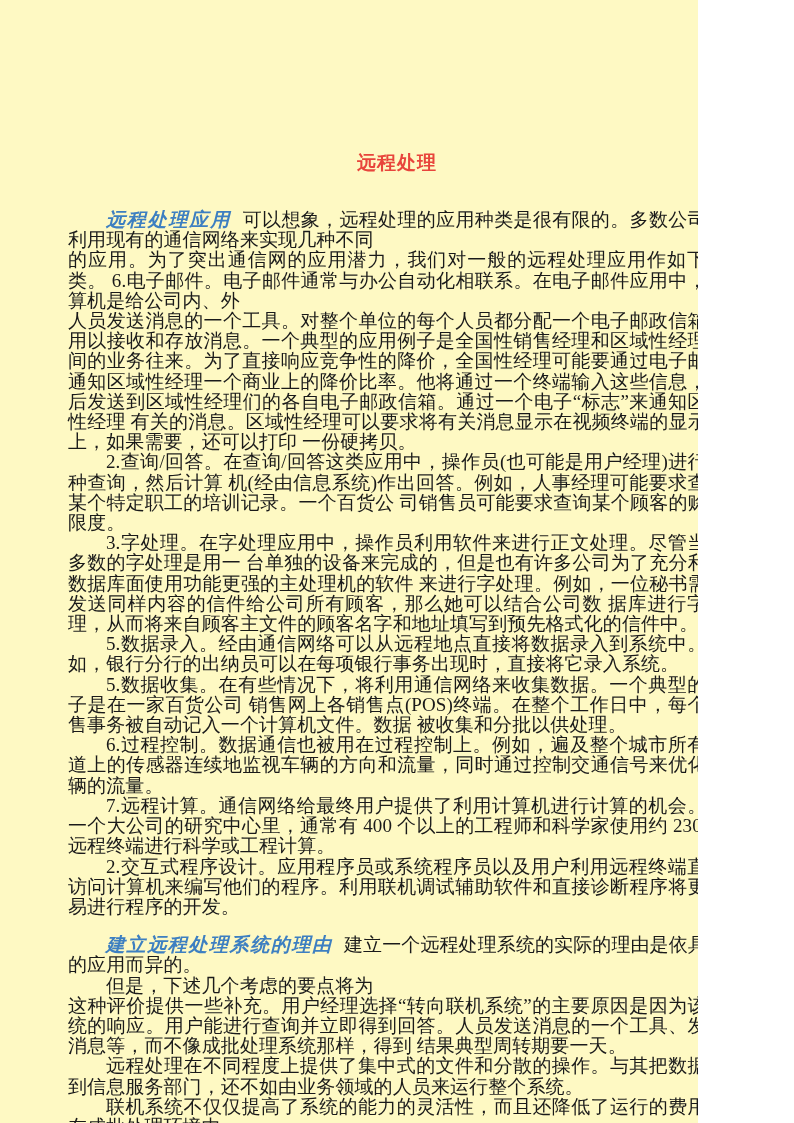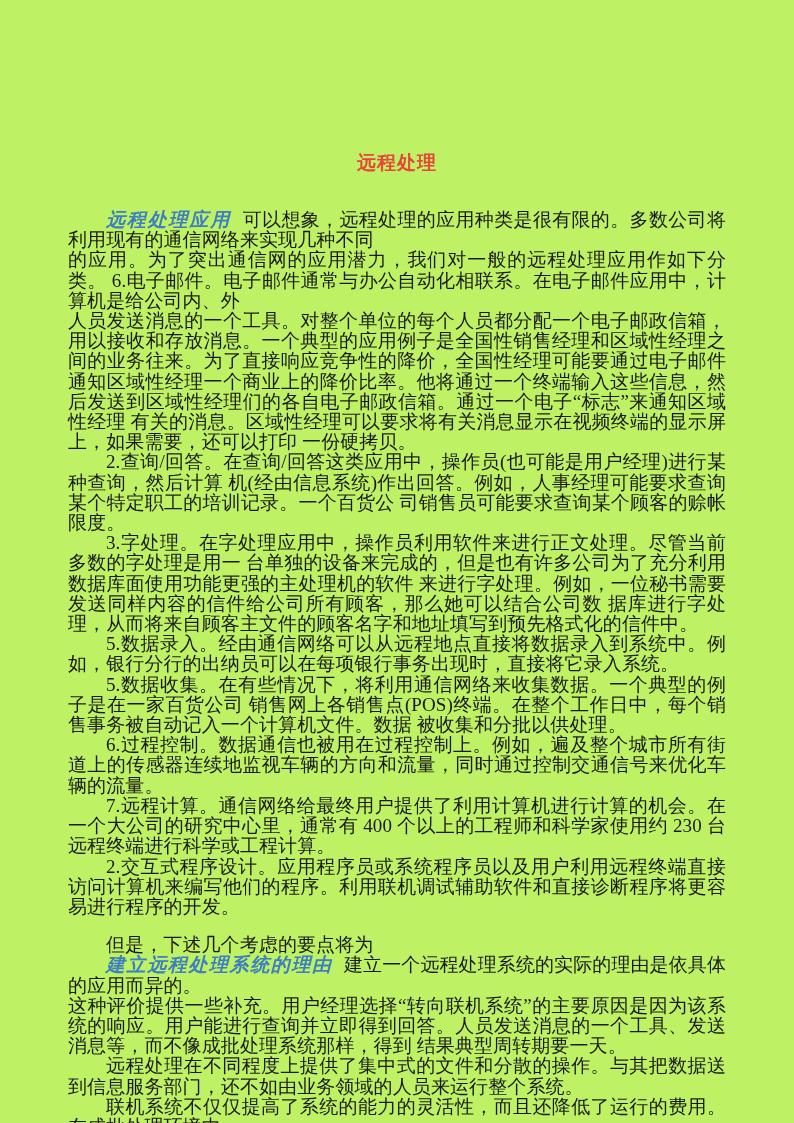"远程处理" .page { background: #bef264 -> #fef9c3; width: 794px -> 698px }
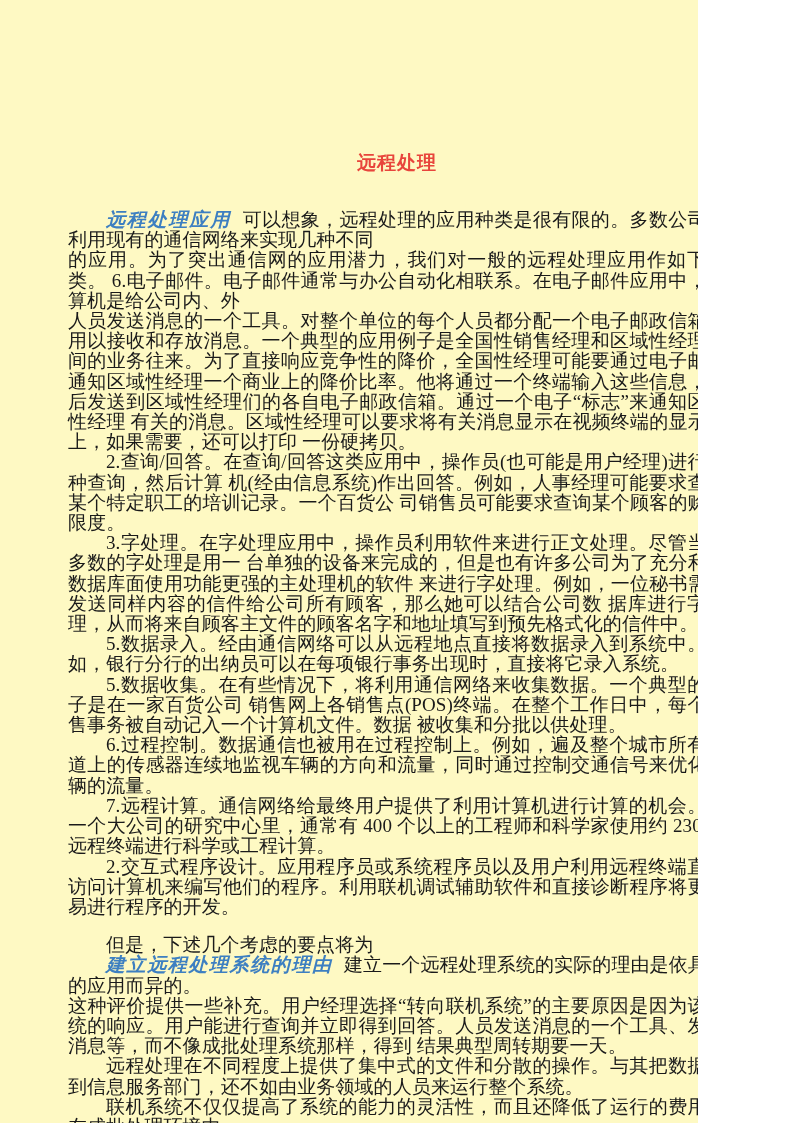"但是，下述几个考虑的要点将为" p.para { order: before "建立远程处理系统的理由 建立一个远程处理系统的实际的理由是依具体的应用而异的。" -> after "建立远程处理系统的理由 建立一个远程处理系统的实际的理由是依具体的应用而异的。" }
